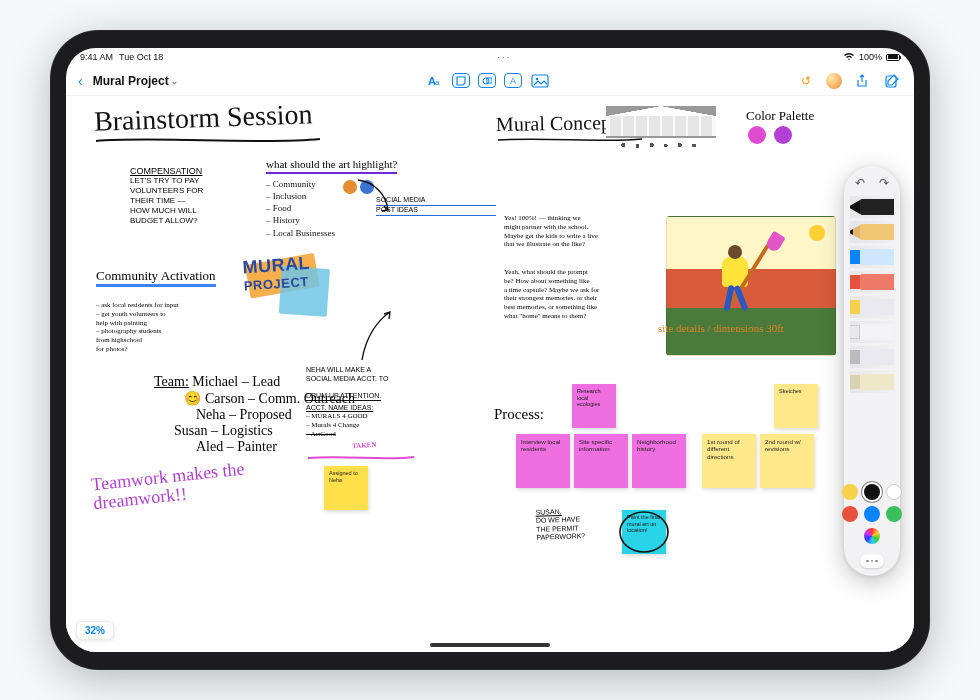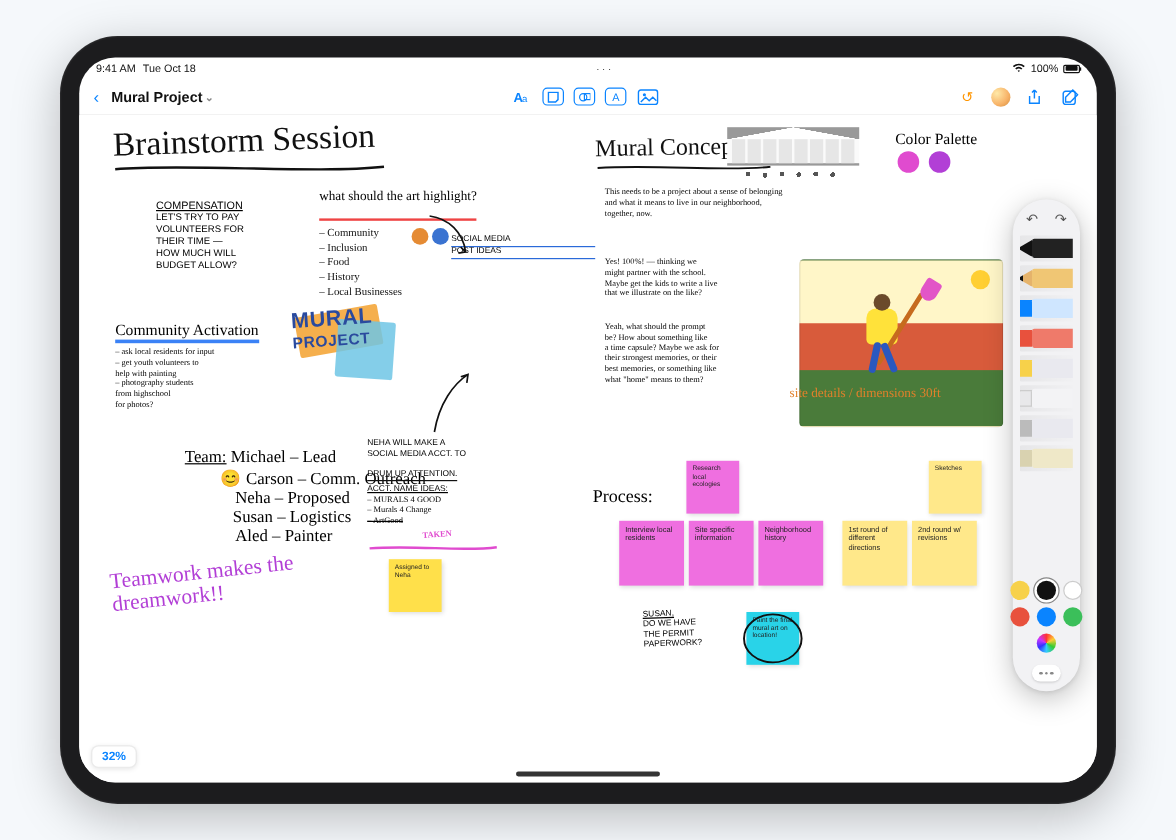"what should the art highlight?" .green-under { border-bottom: 2px solid #ef4444 -> 2px solid #6d28d9; padding-bottom: 12px -> 2px }
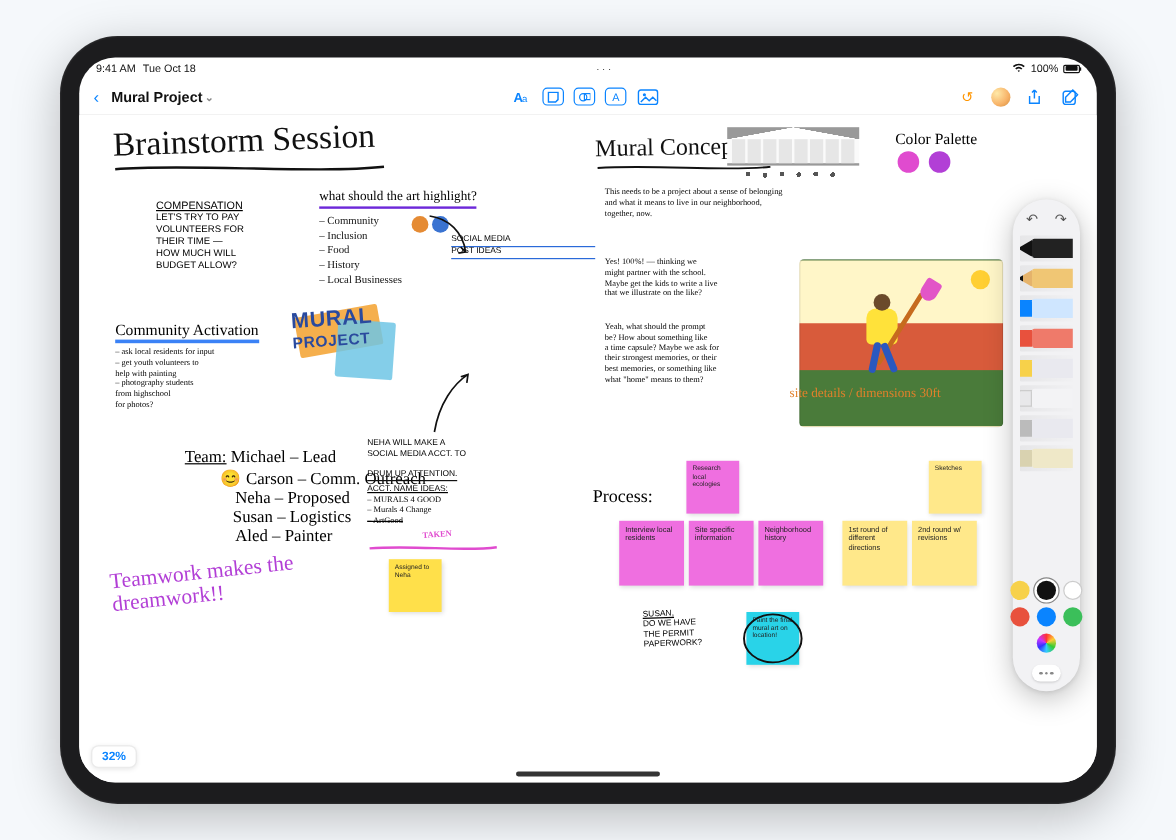"This needs to be a" div.pos { html: <div>This needs to be a project about a sense of belonging and what it means to live in our neighborhood, together, now.</div> -> none }
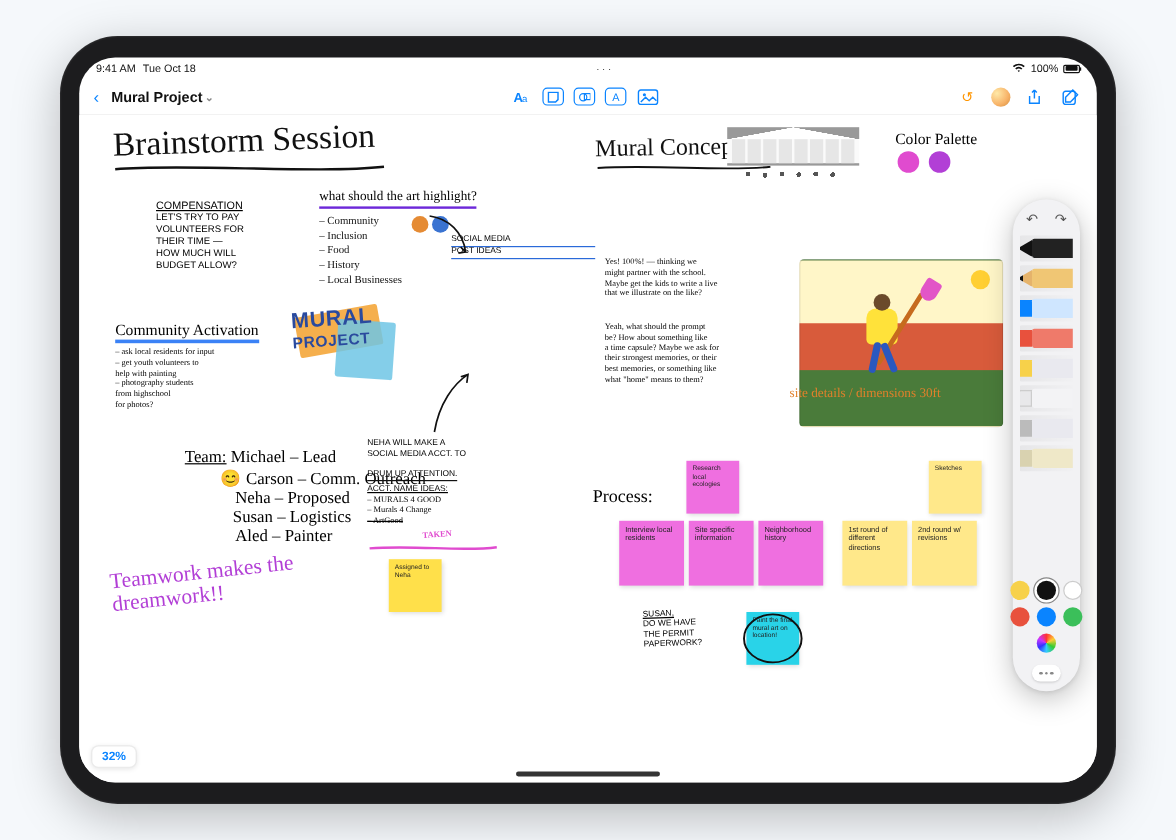"– ask local residents for" div.hand { margin-top: 3px -> 14px }
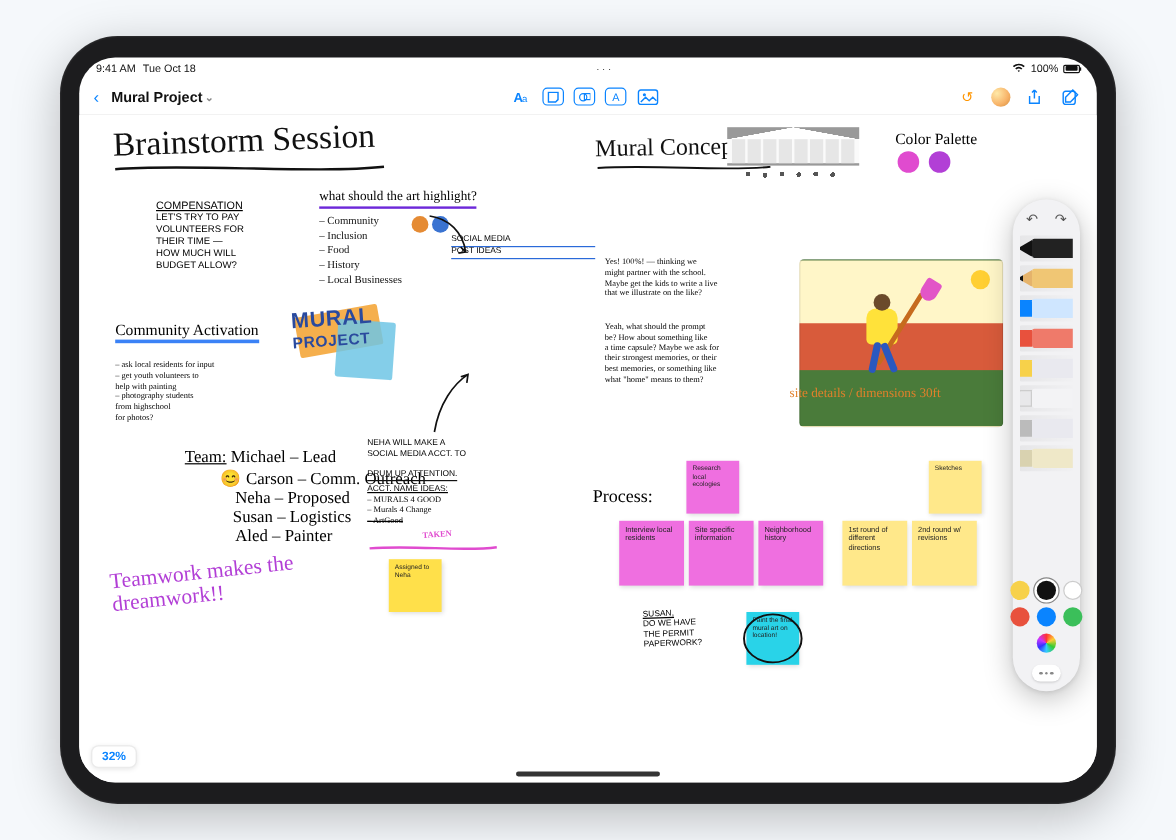"Susan – Logistics" span { margin-left: 40px -> 20px }
